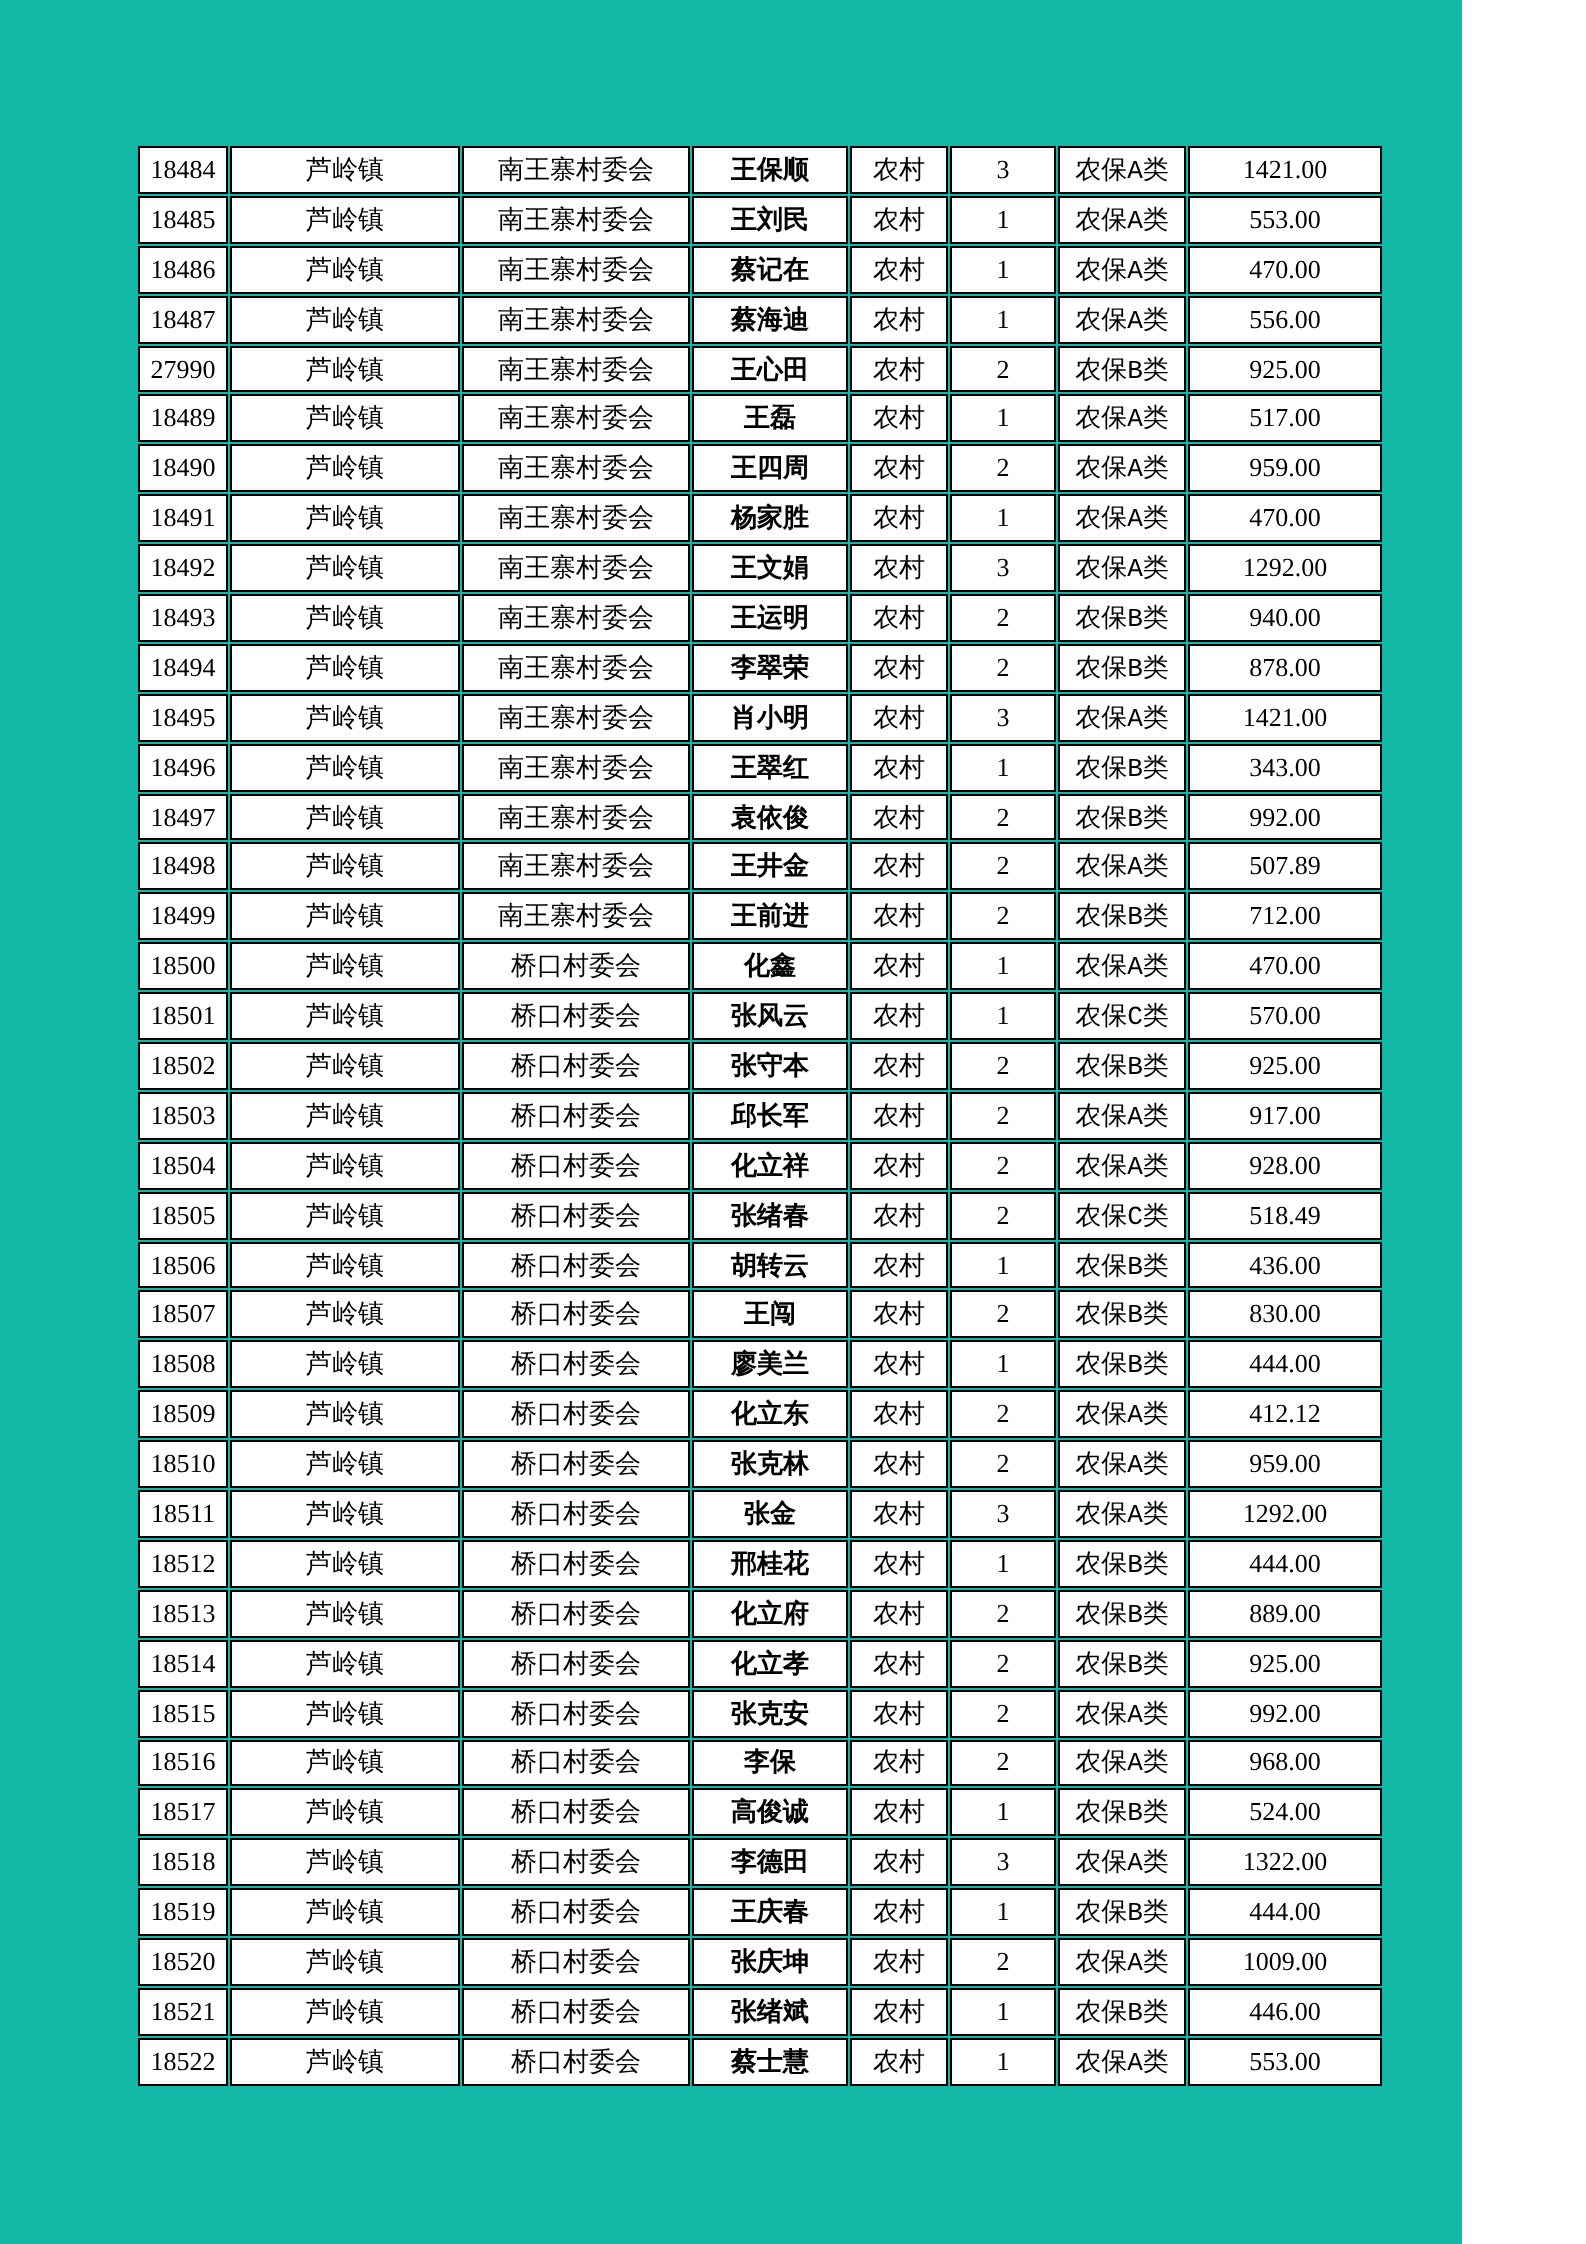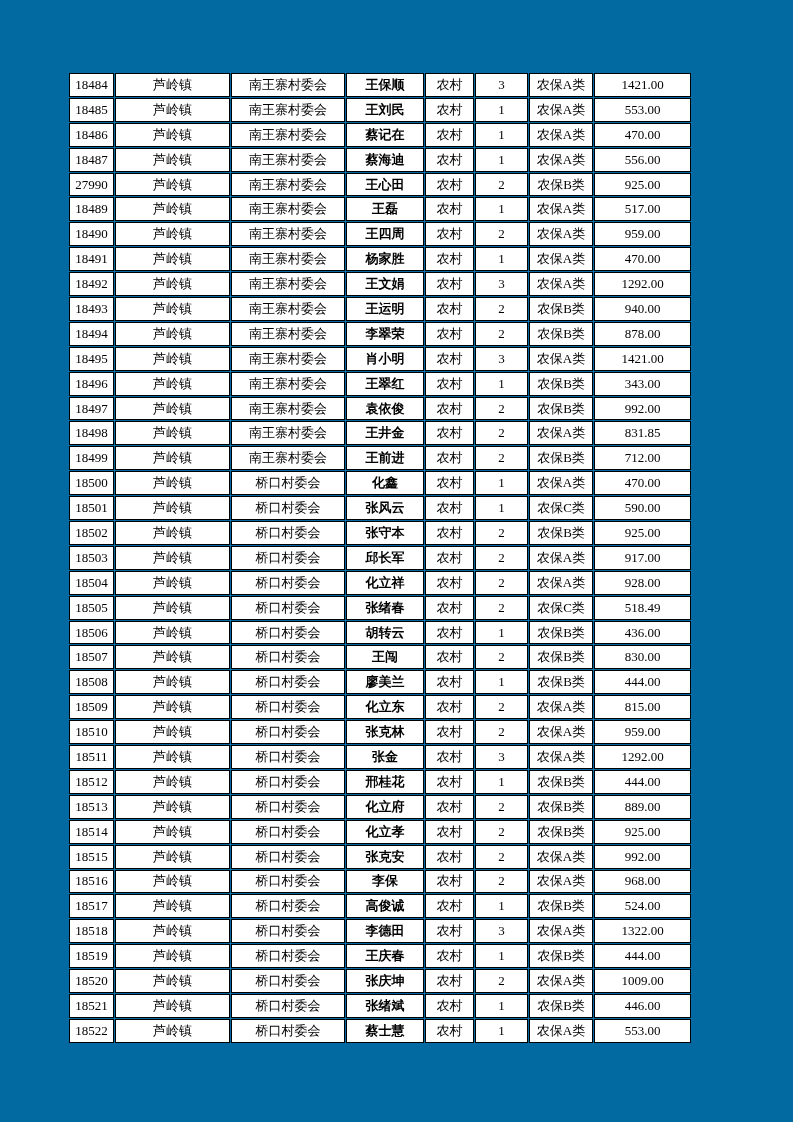"18484" .sheet { background: #0369a1 -> #14b8a6; width: 793px -> 731px }
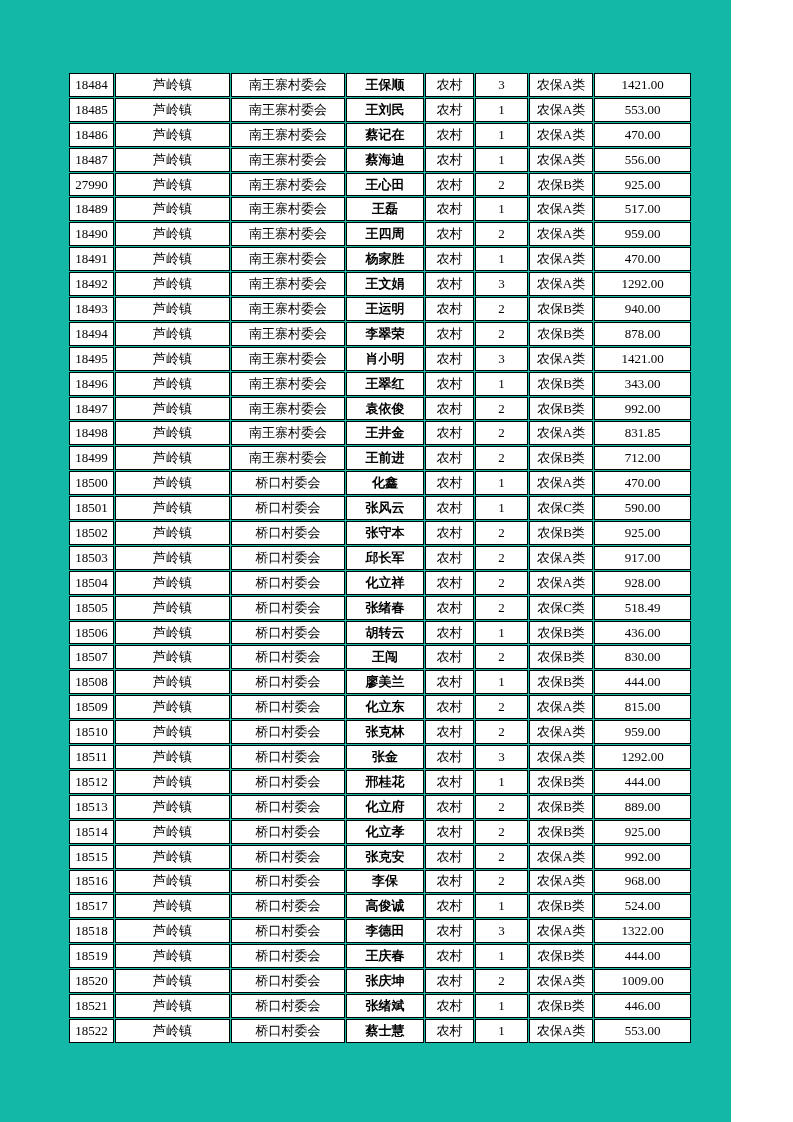"农保A类" .c6 { font-family: none -> Liberation Mono, monospace }
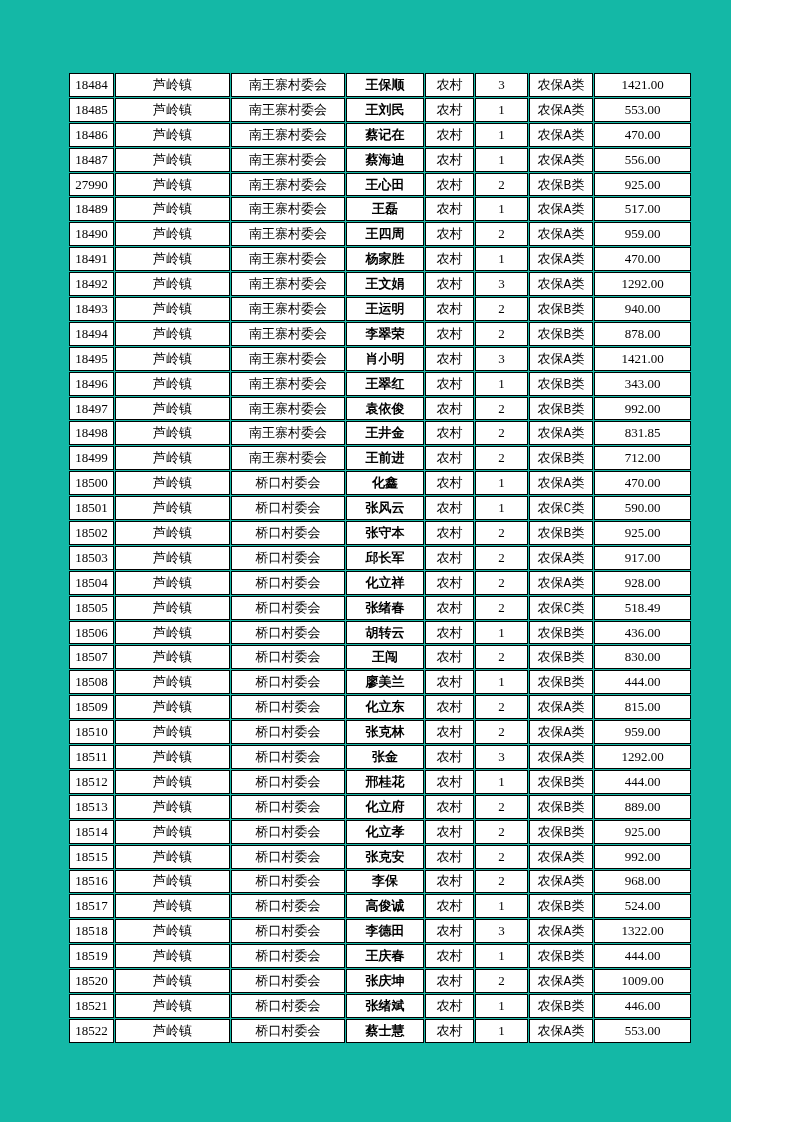"831.85" div.cell { text: 831.85 -> 507.89 }
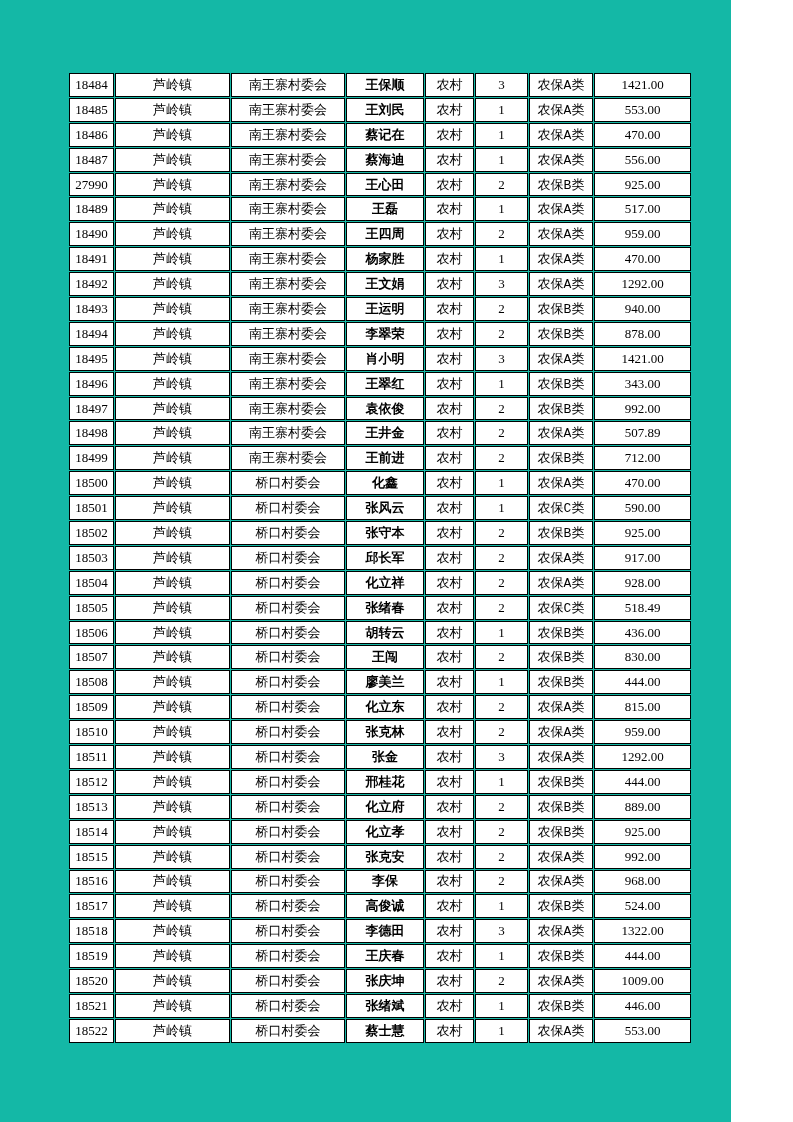"590.00" div.cell { text: 590.00 -> 570.00 }
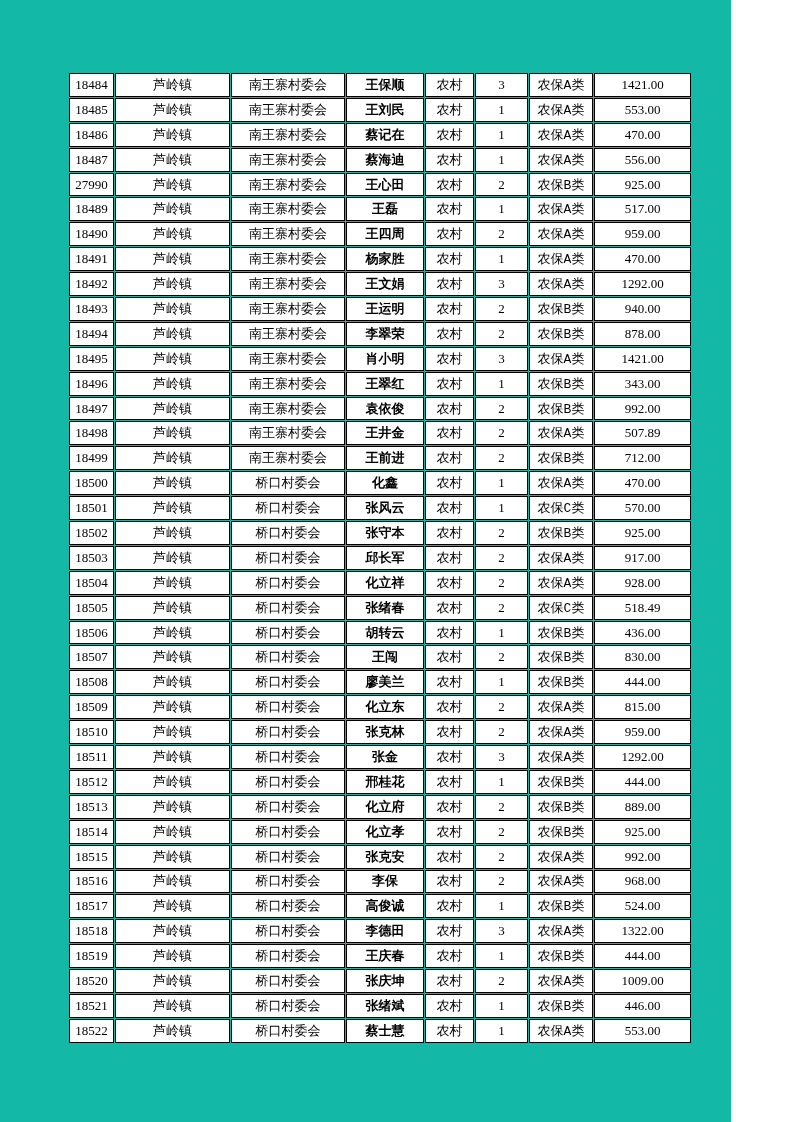"815.00" div.cell { text: 815.00 -> 412.12 }
